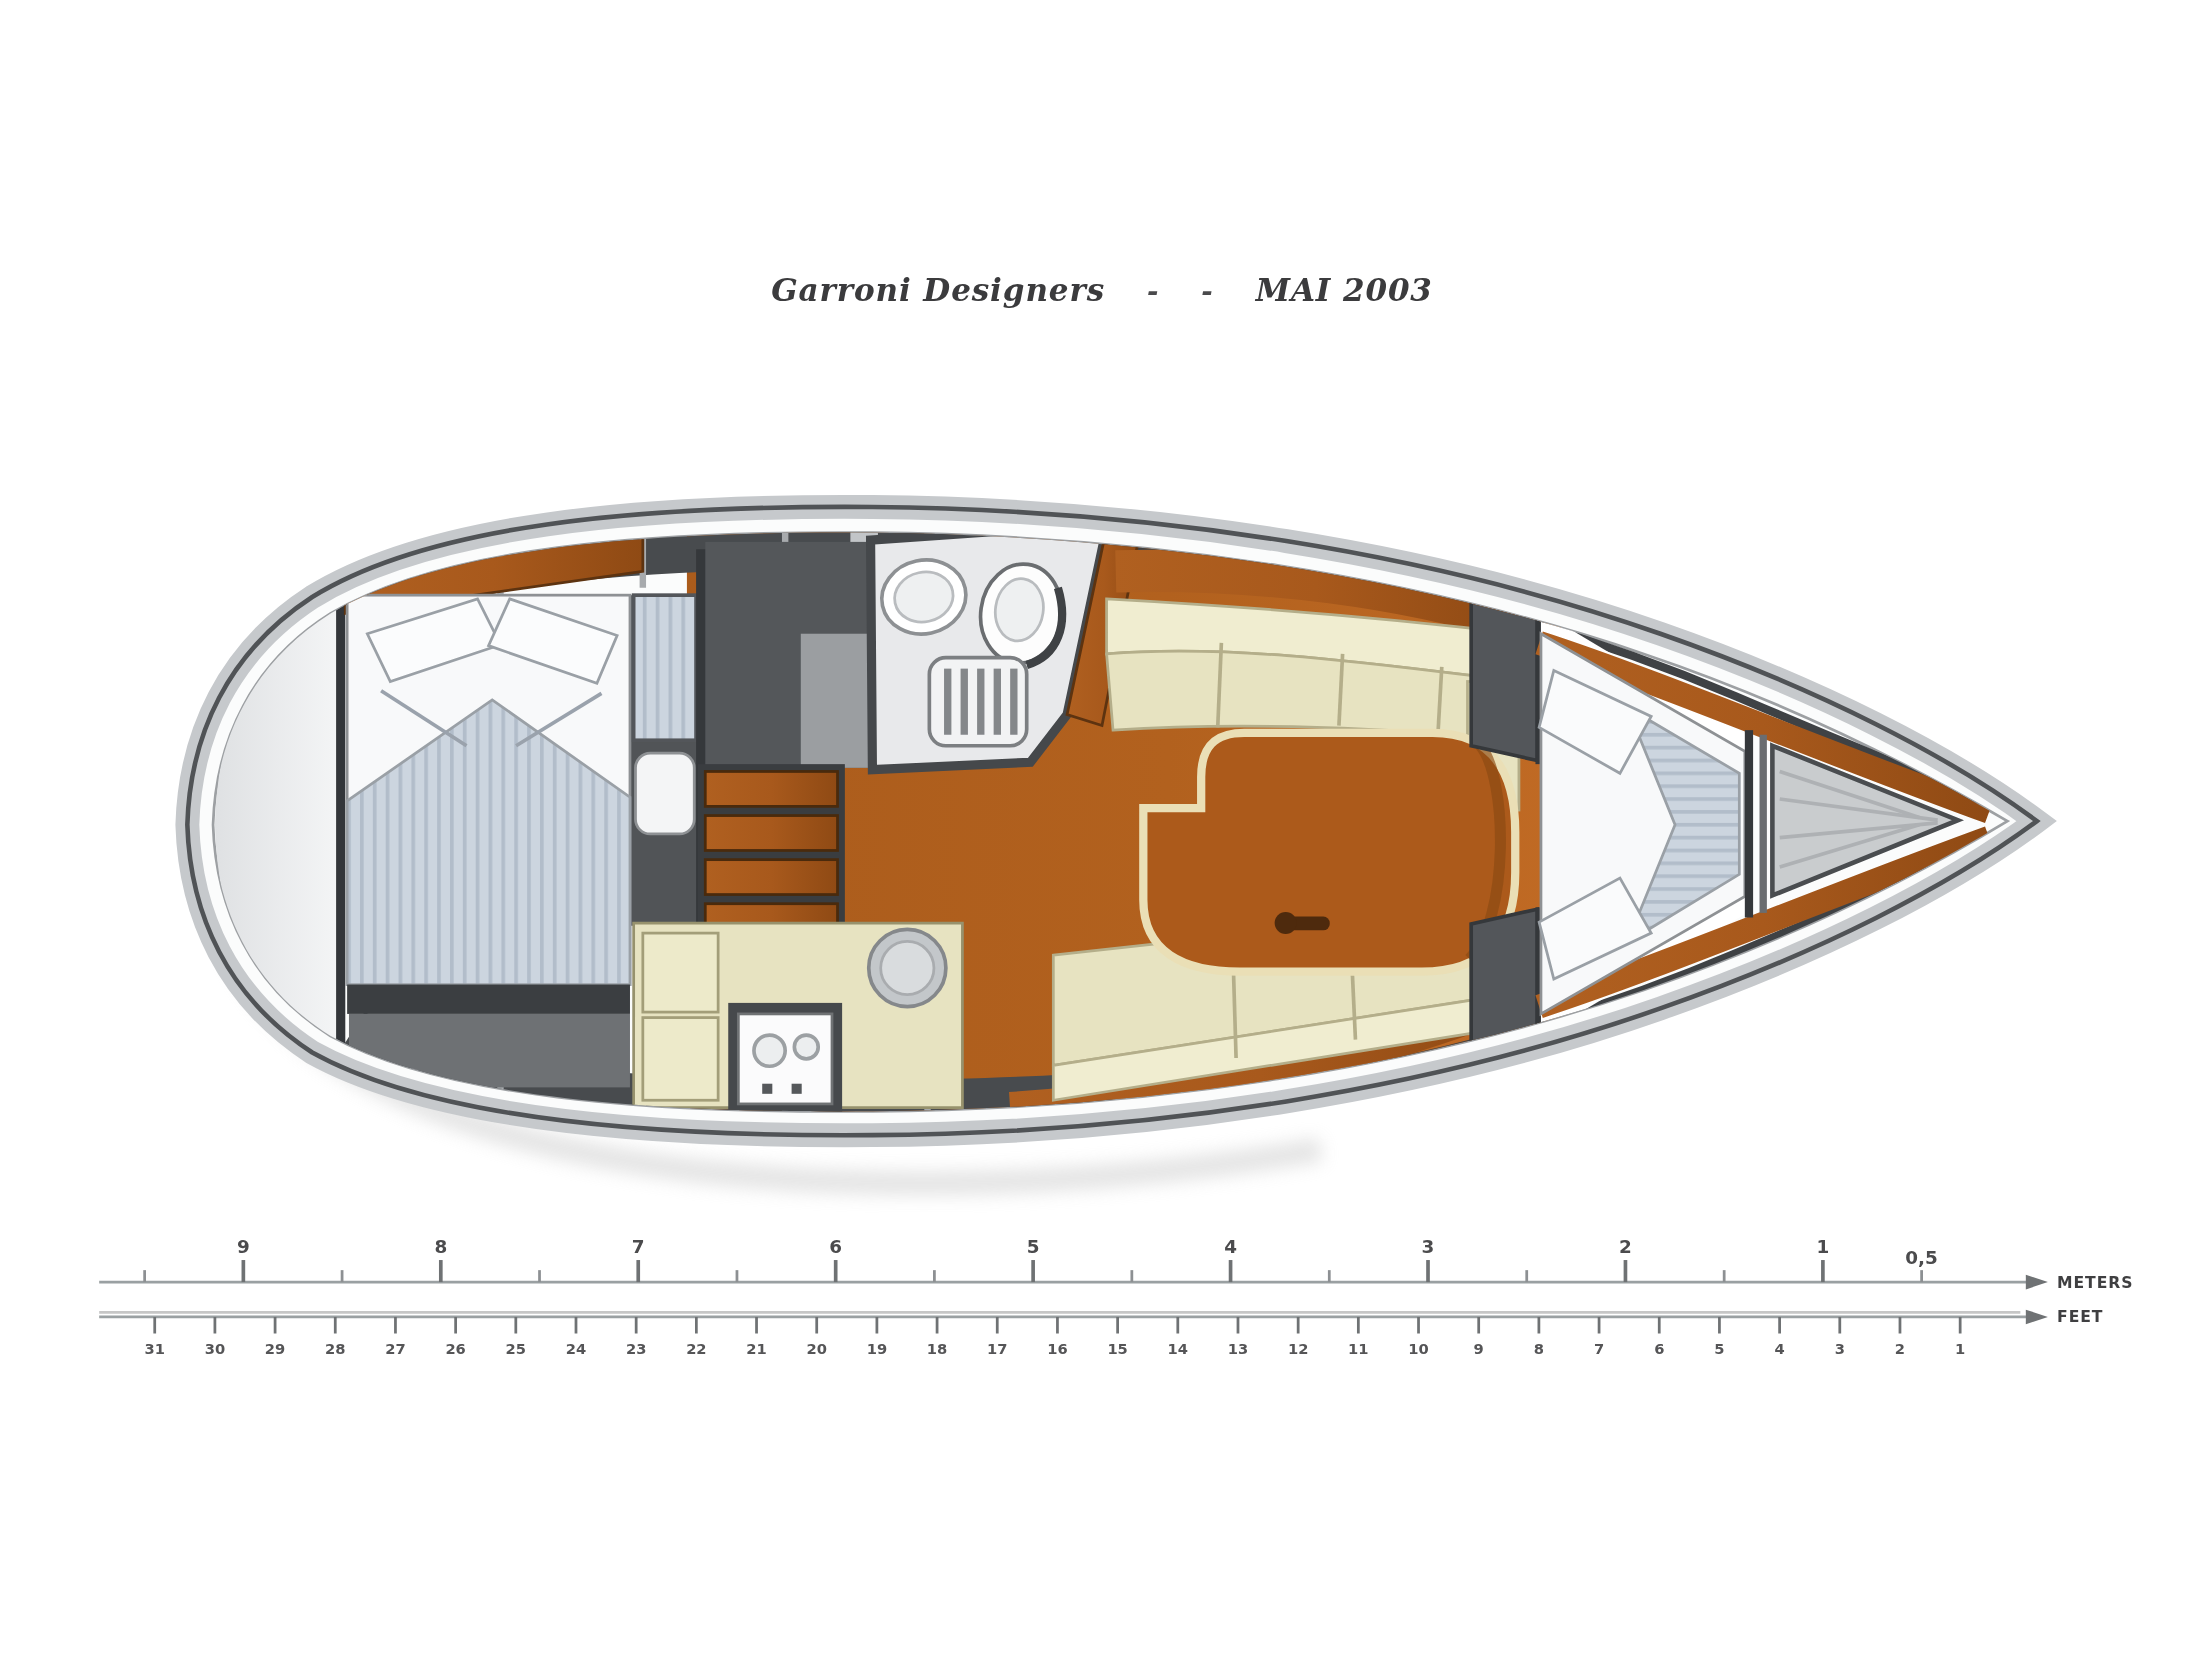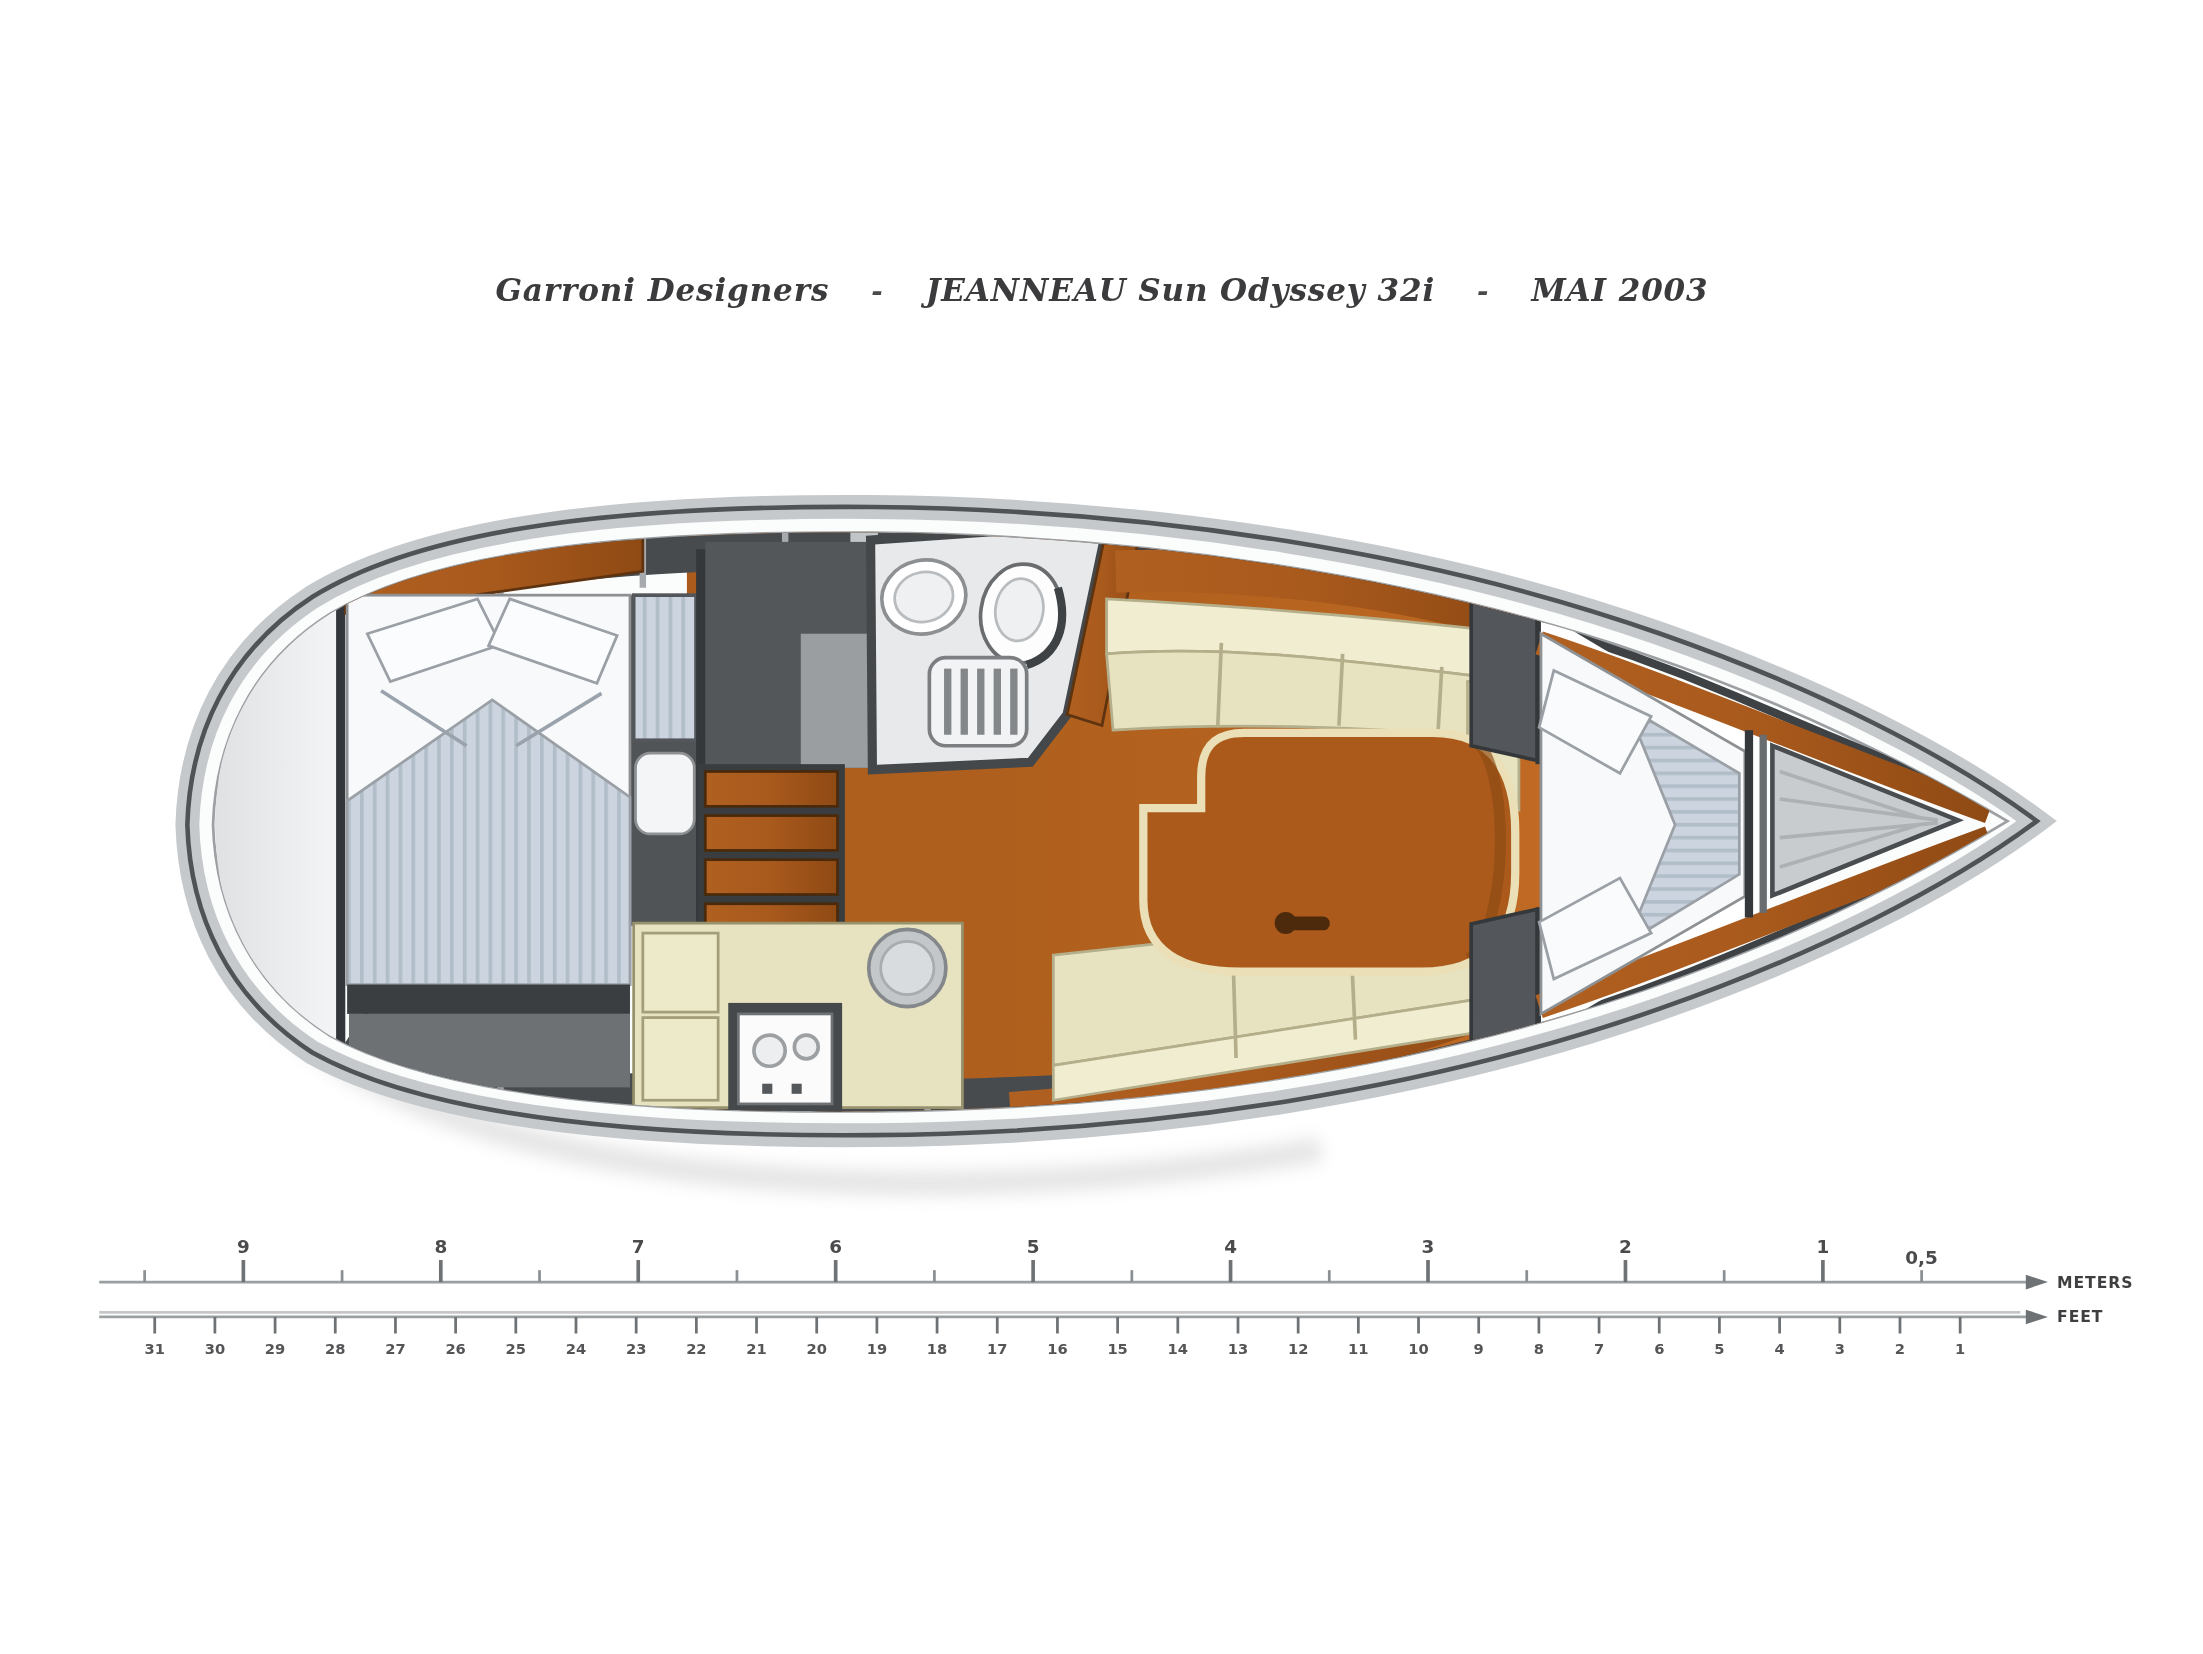"JEANNEAU Sun Odyssey 32i" span { html: <span>JEANNEAU Sun Odyssey 32i</span> -> none }
